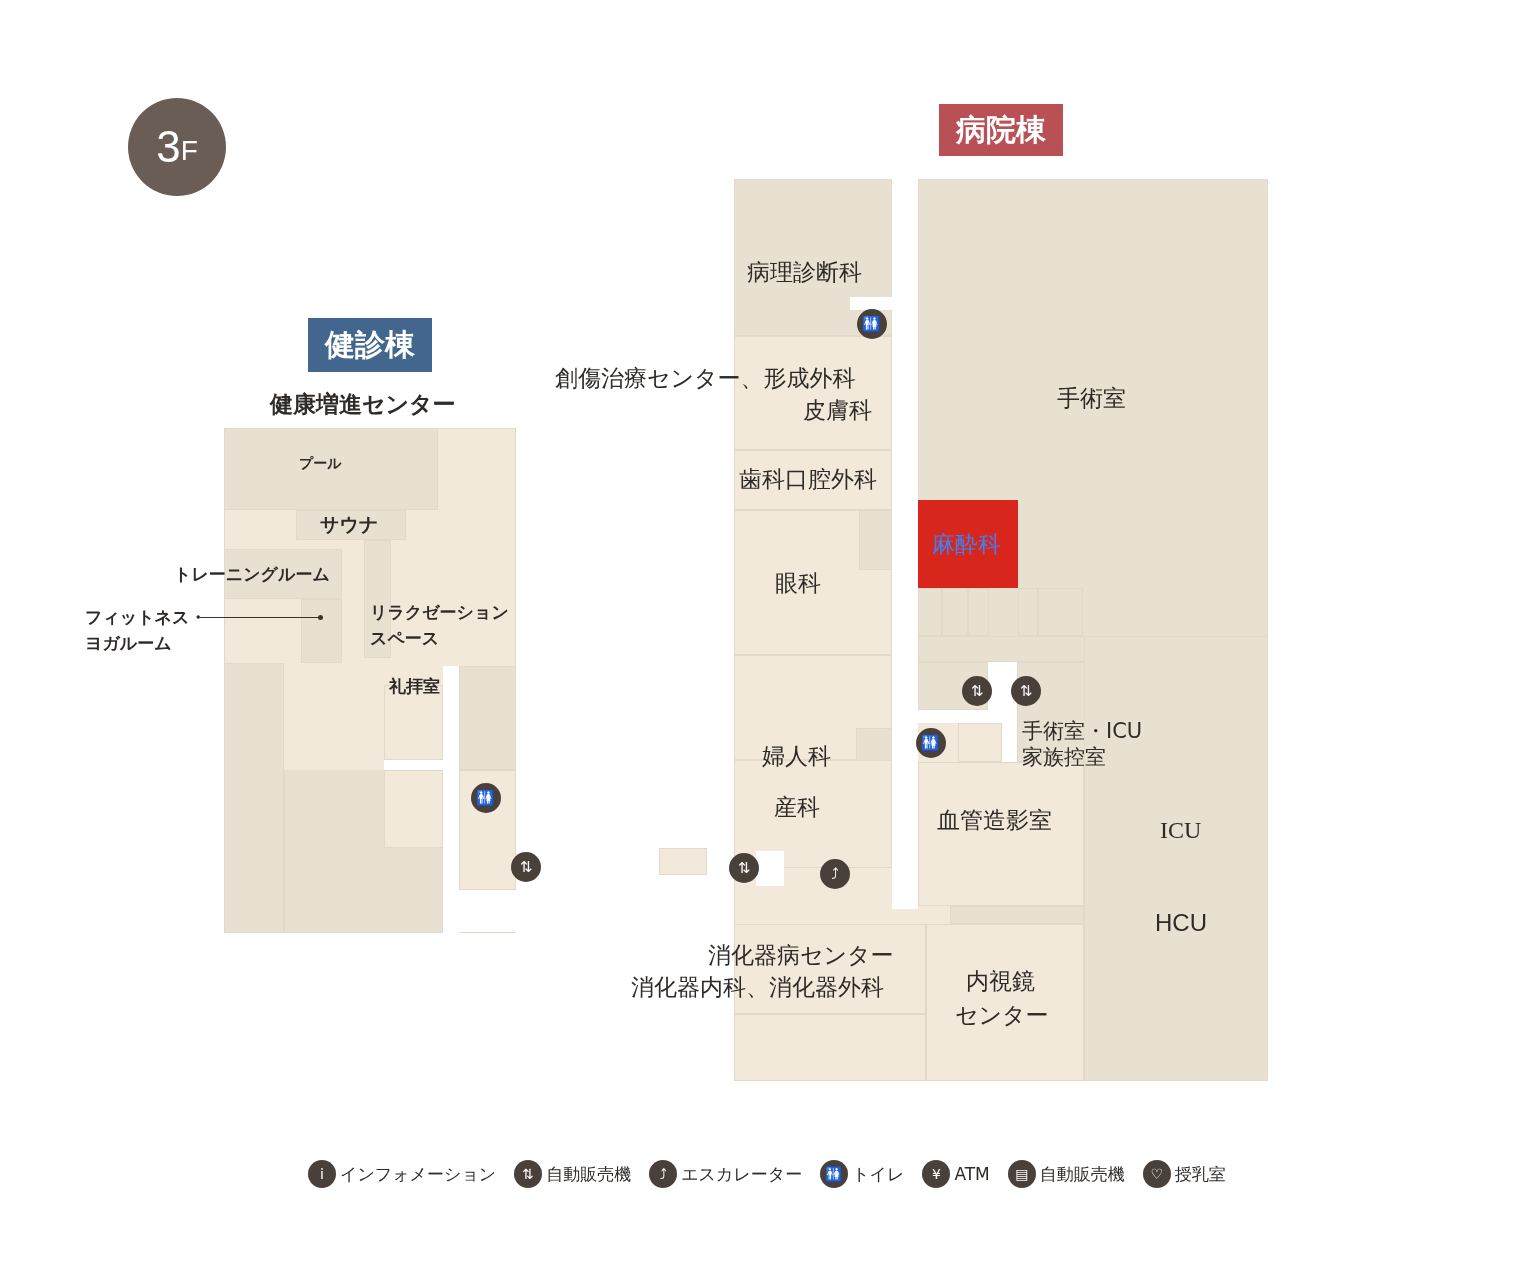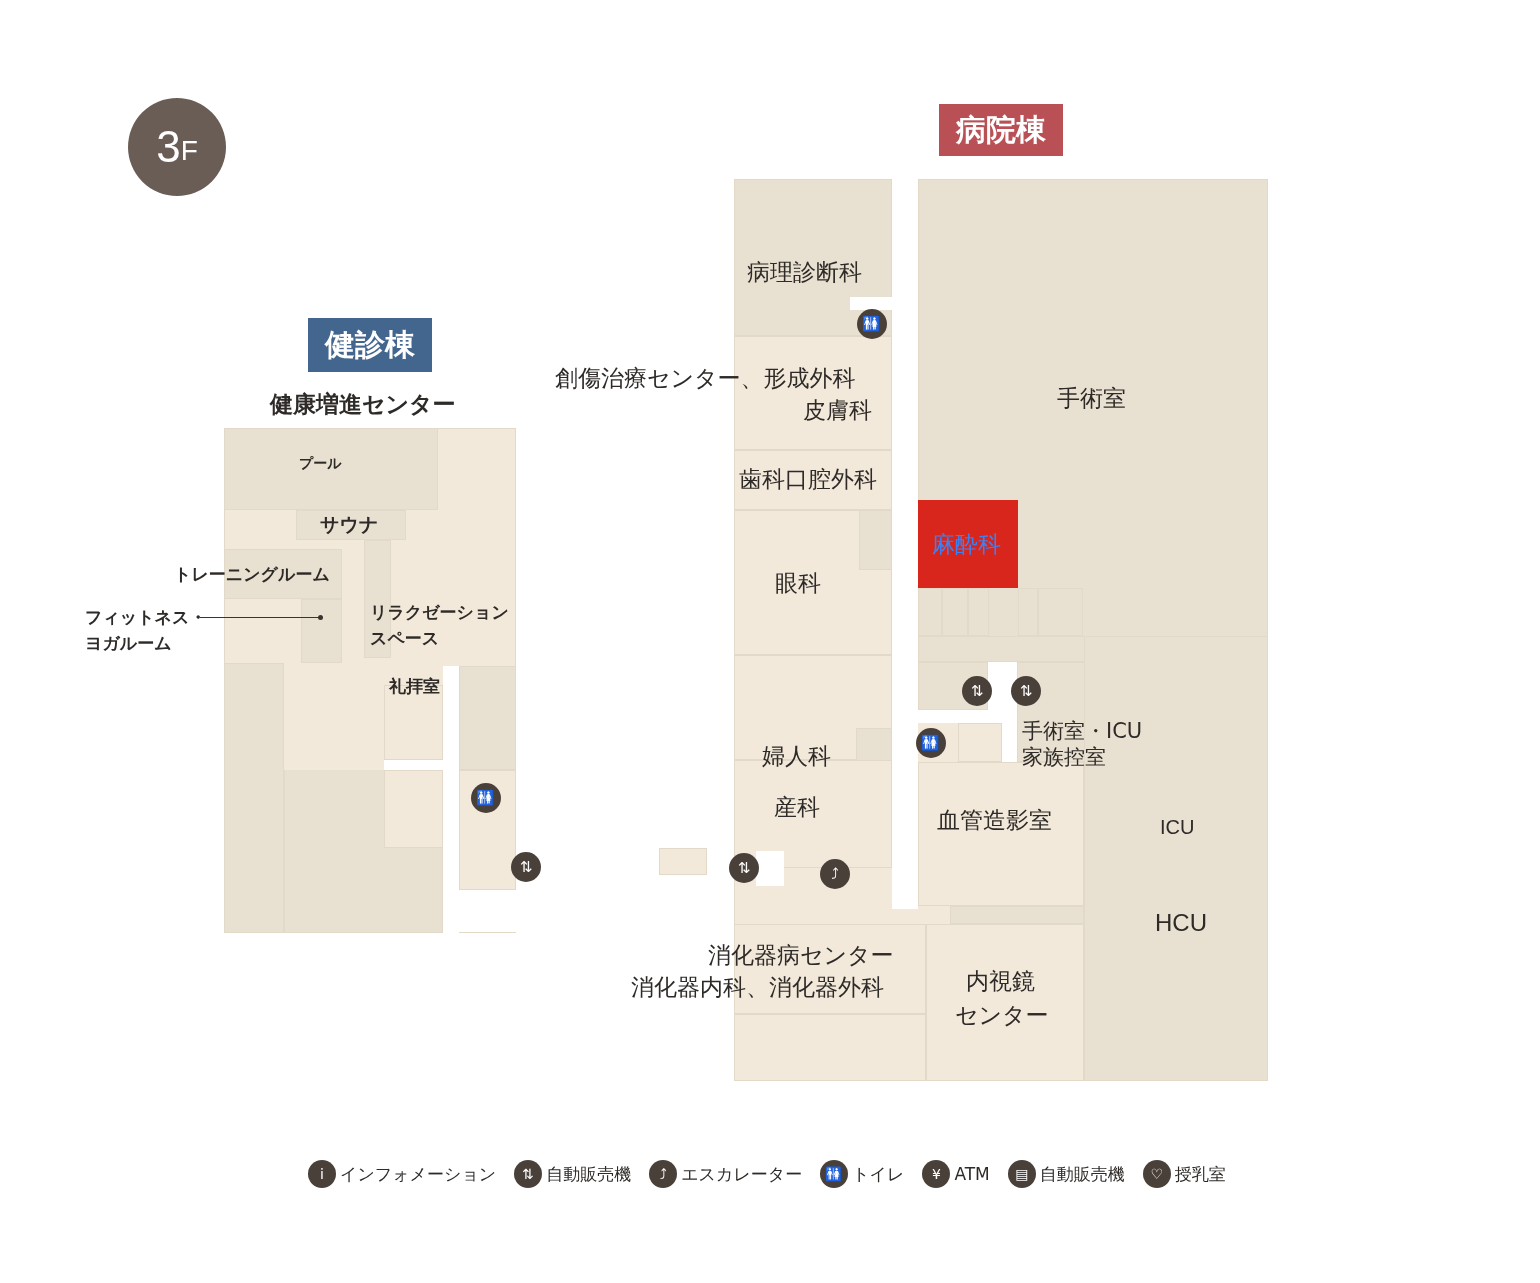"ICU" div.lbl { font-family: Liberation Sans, sans-serif -> Liberation Serif, serif; font-size: 20px -> 24px }
